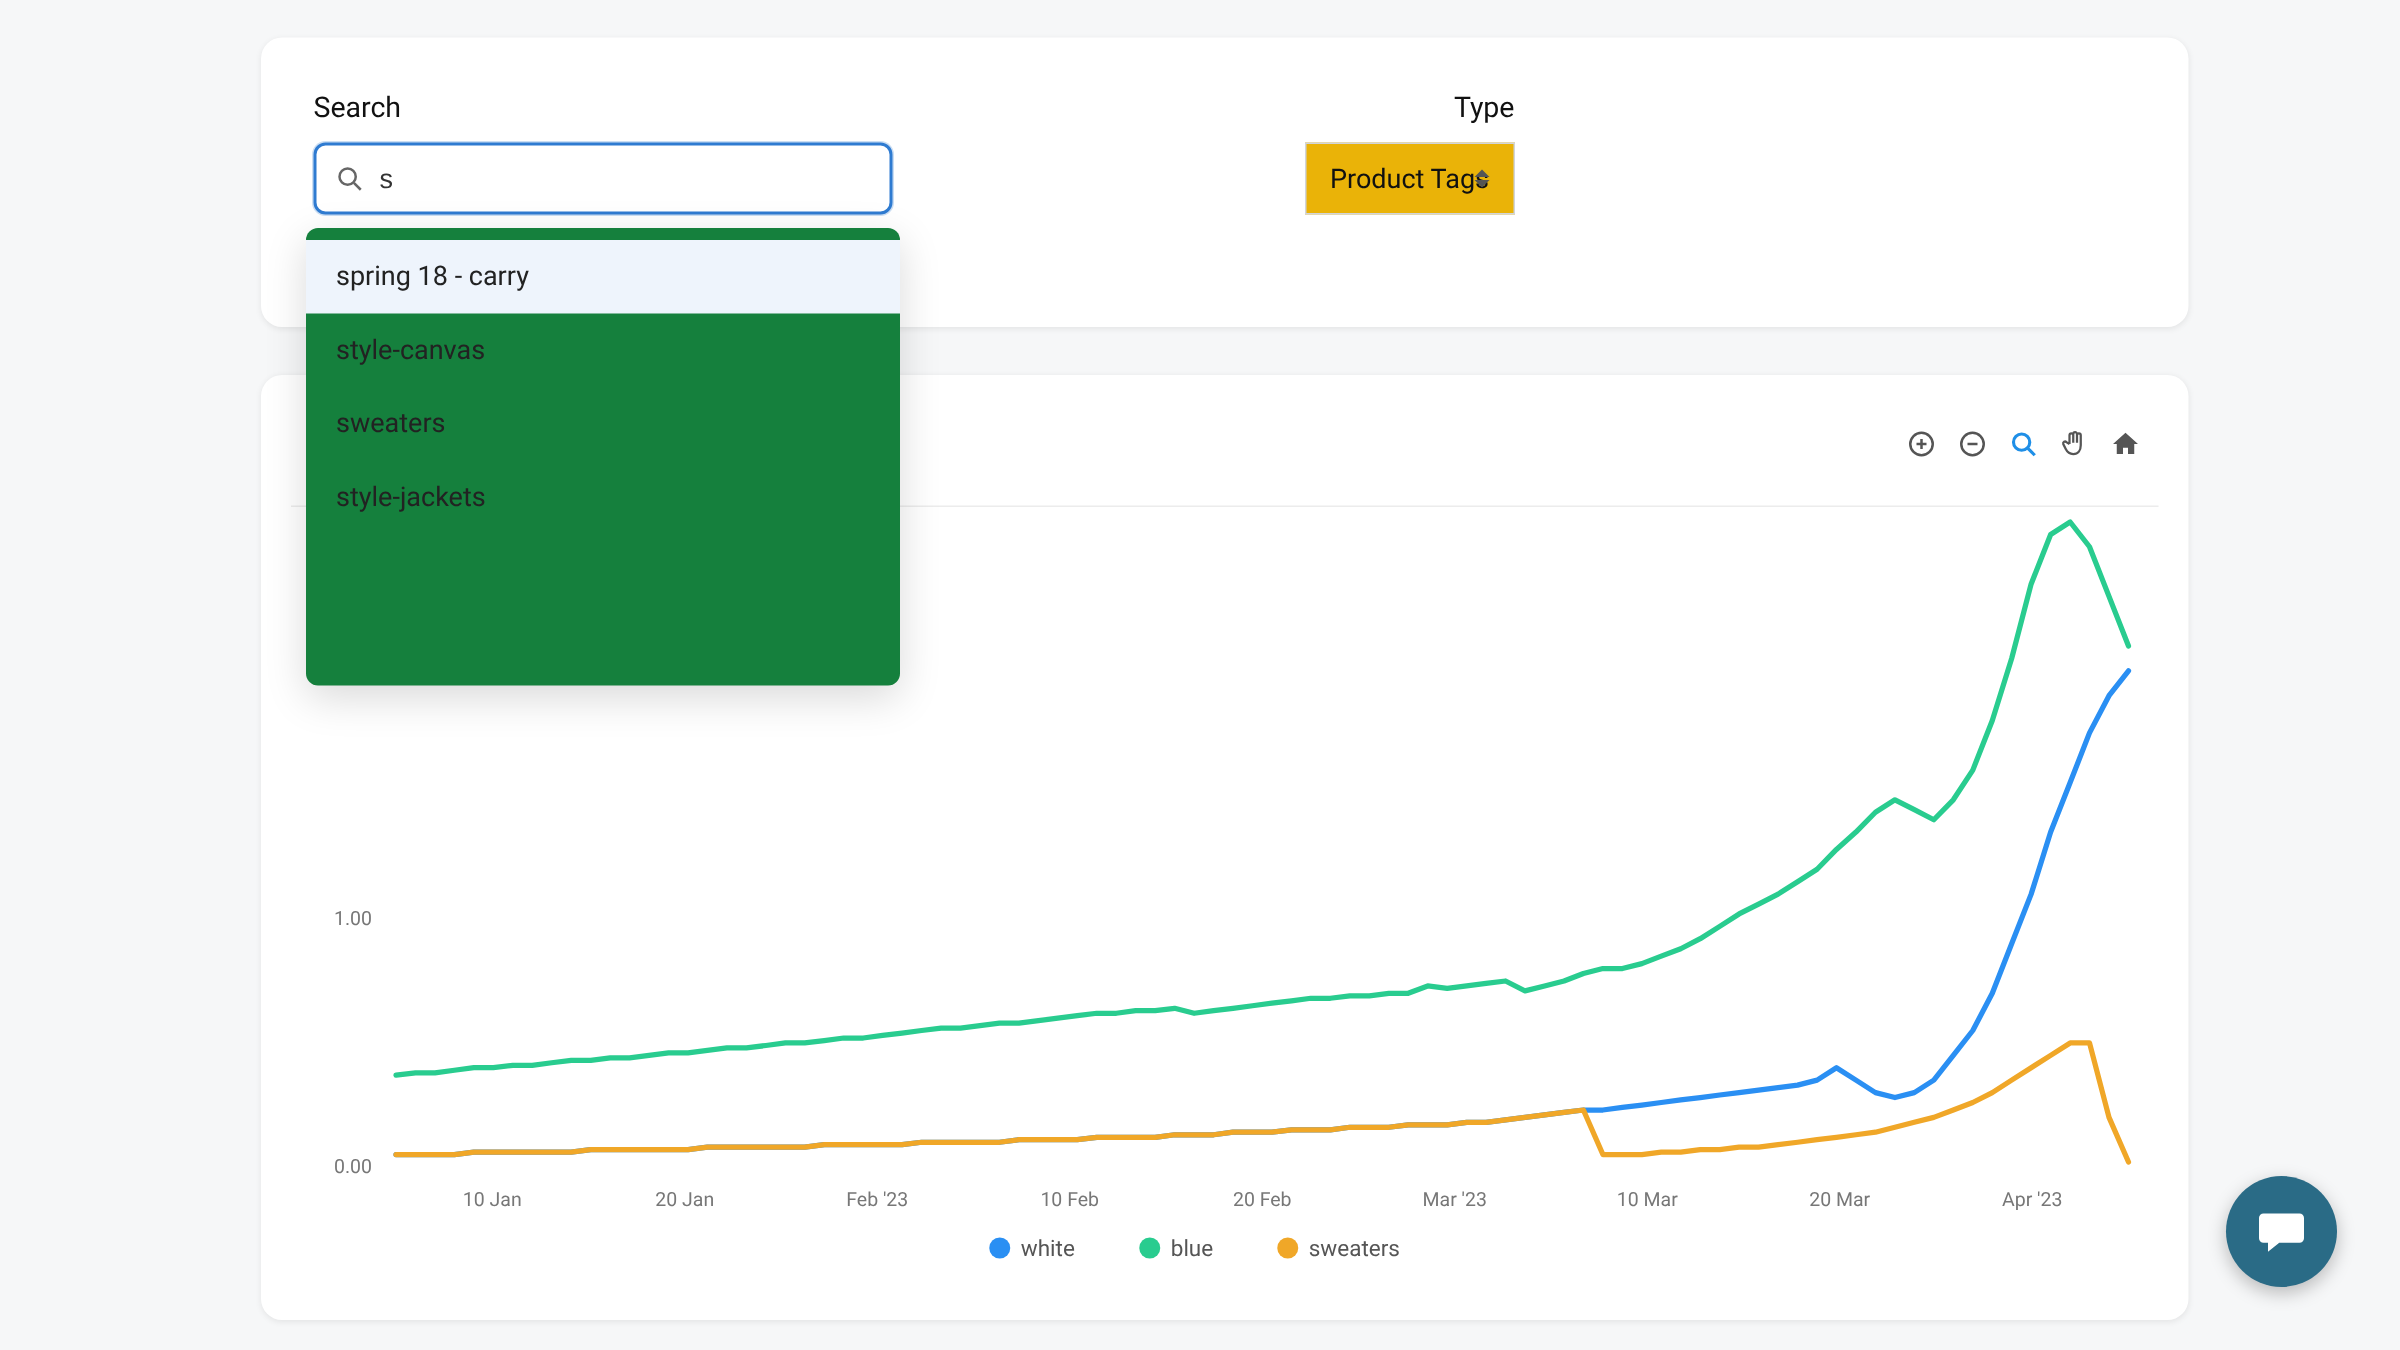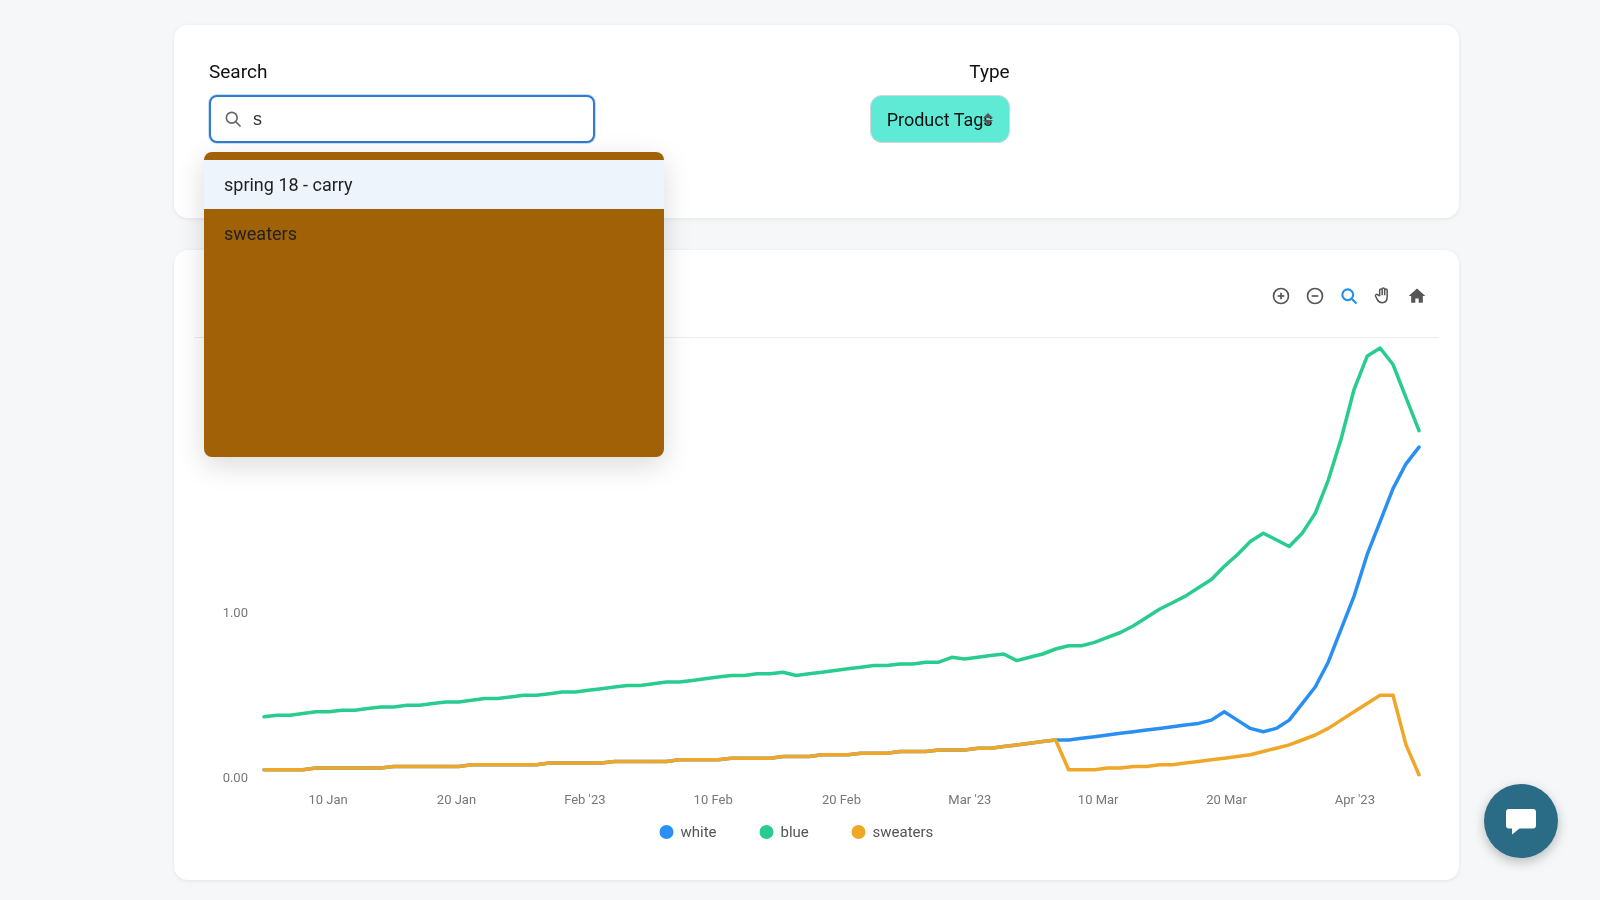"Product Tags" .select-box { background: #5eead4 -> #eab308; border-radius: 12px -> 0 }
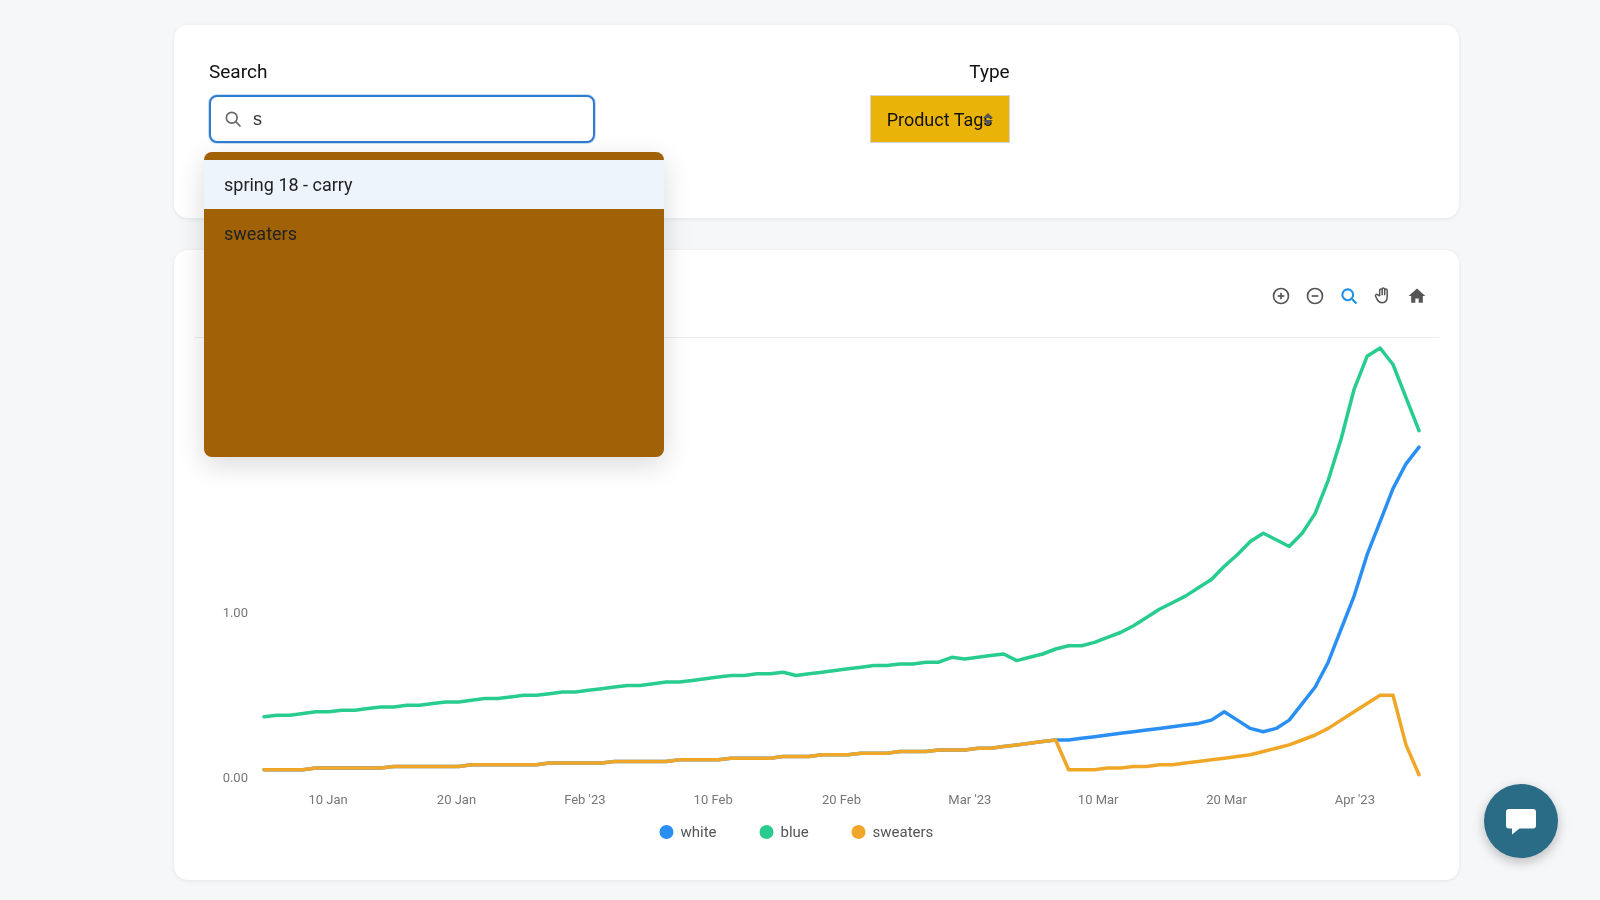"spring 18 - carry" #autocomplete { background: #a16207 -> #15803d; width: 460px -> 396px }
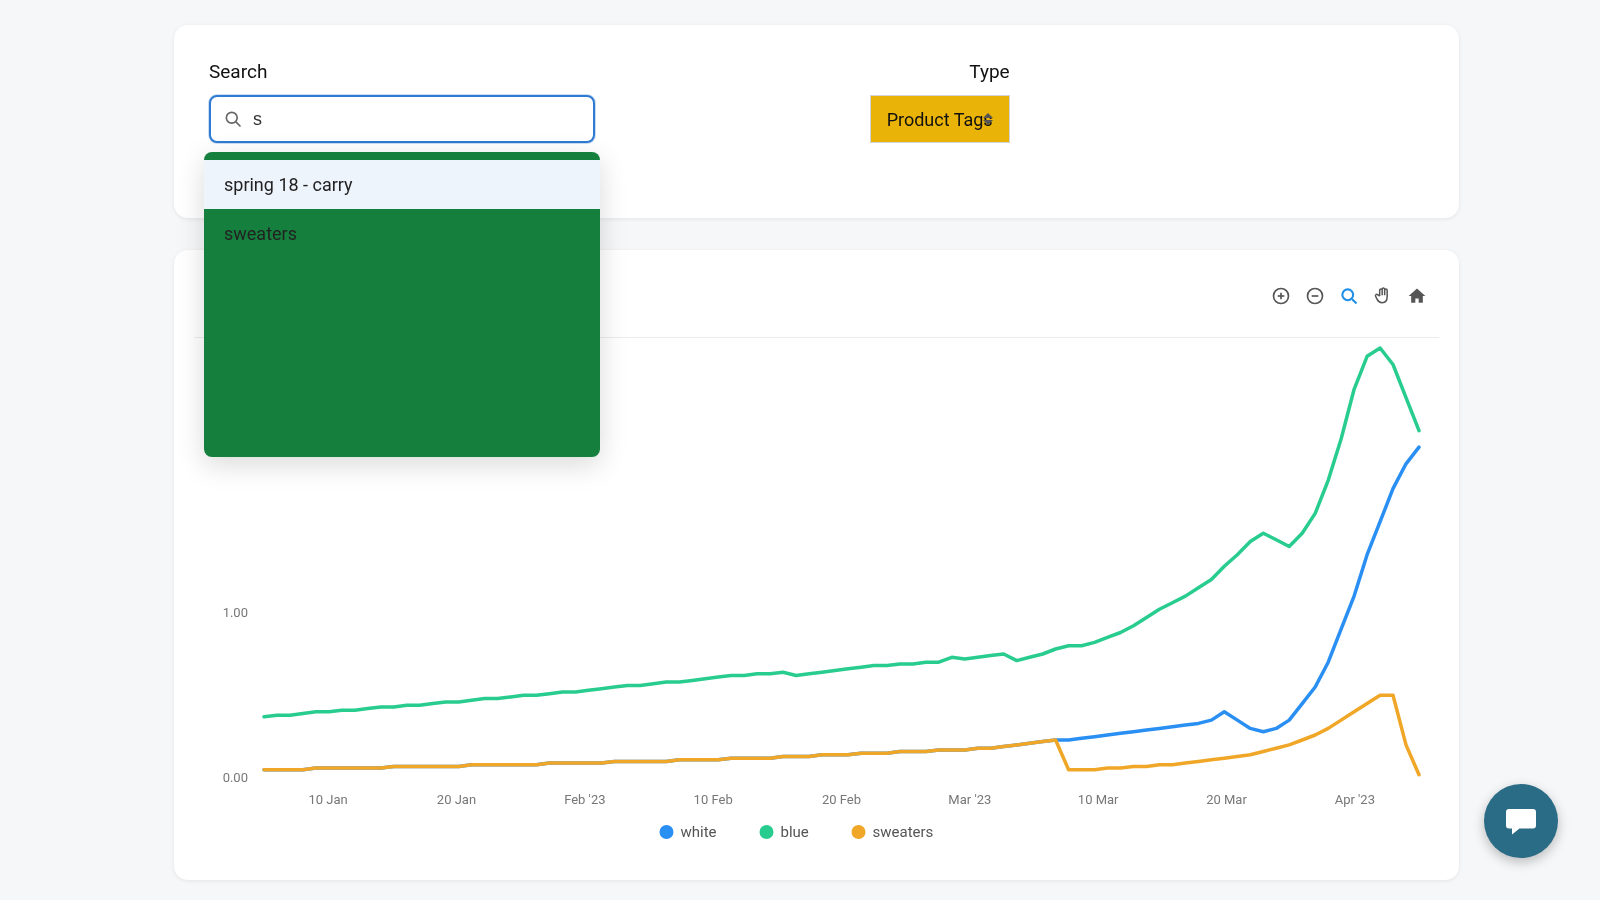"style-canvas" div.ac-item { html: none -> <div>style-canvas</div> }
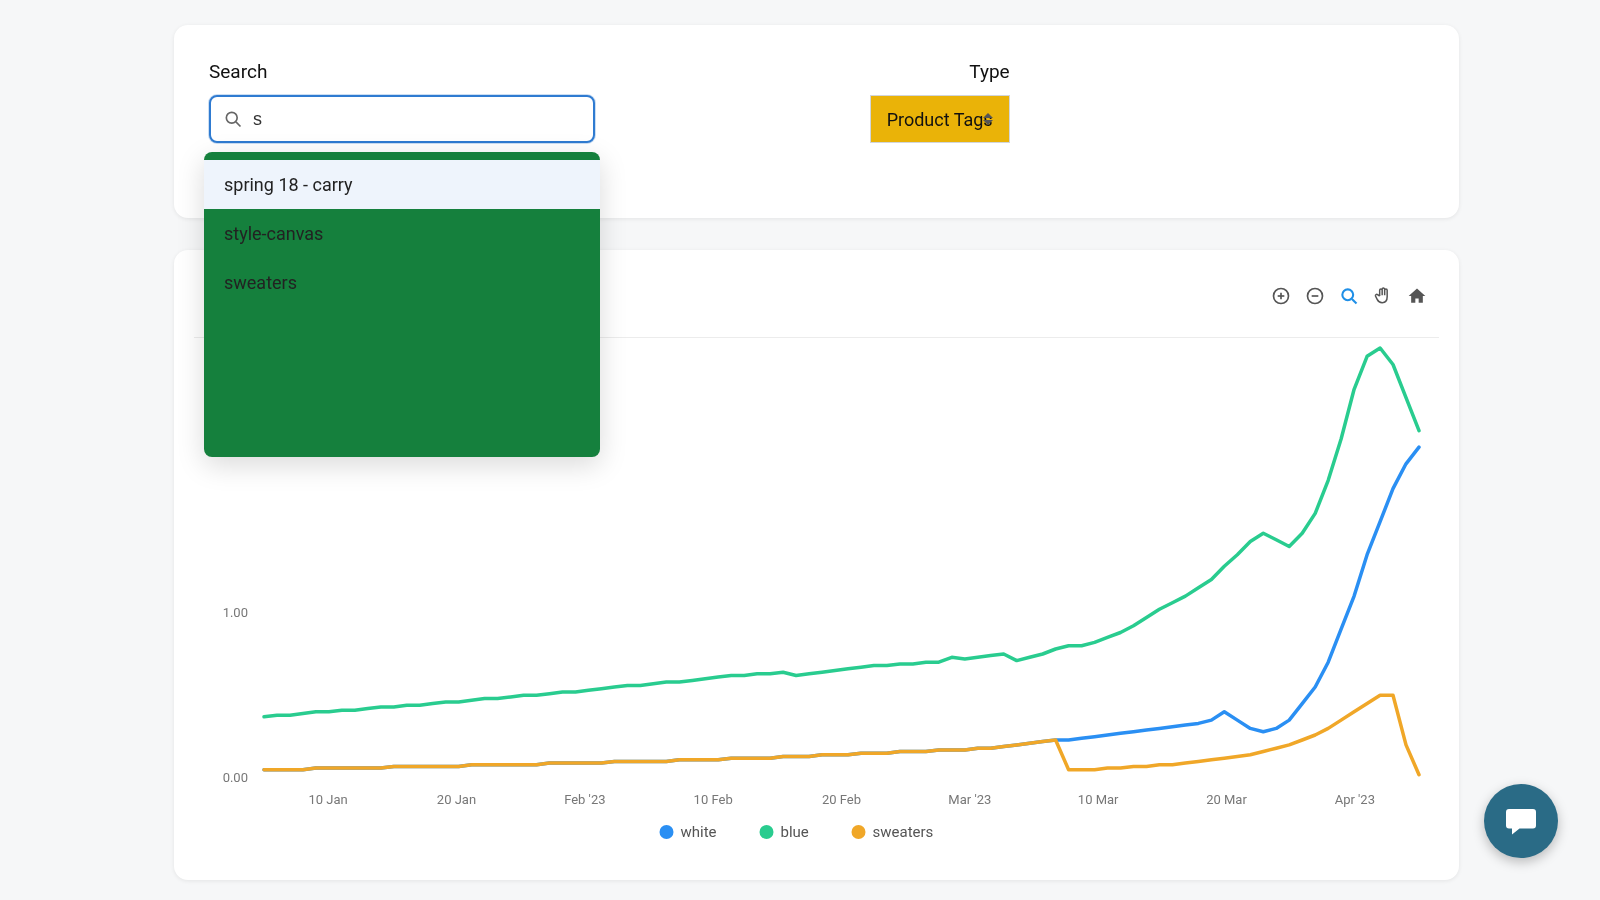"style-jackets" div.ac-item { html: none -> <div>style-jackets</div> }
